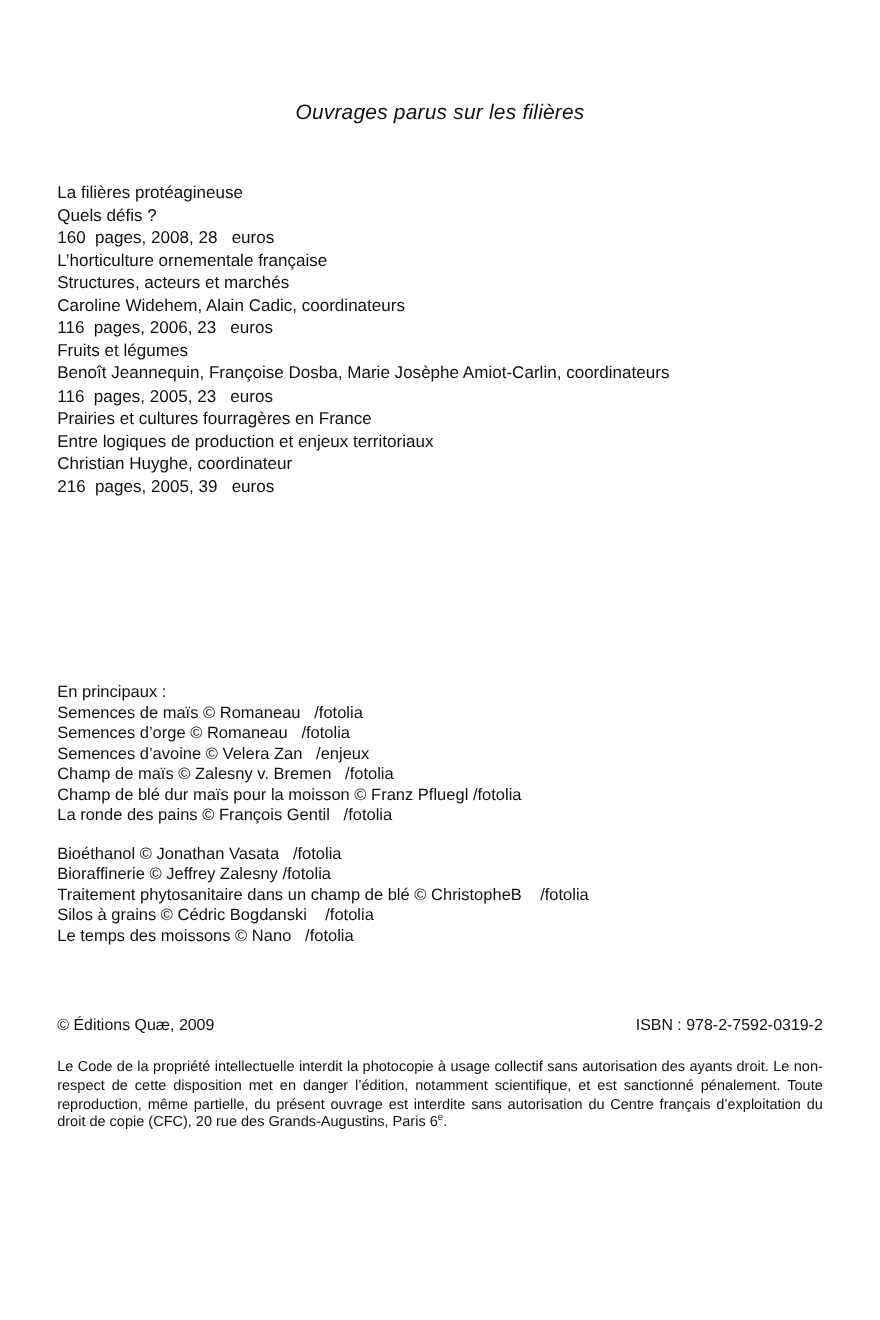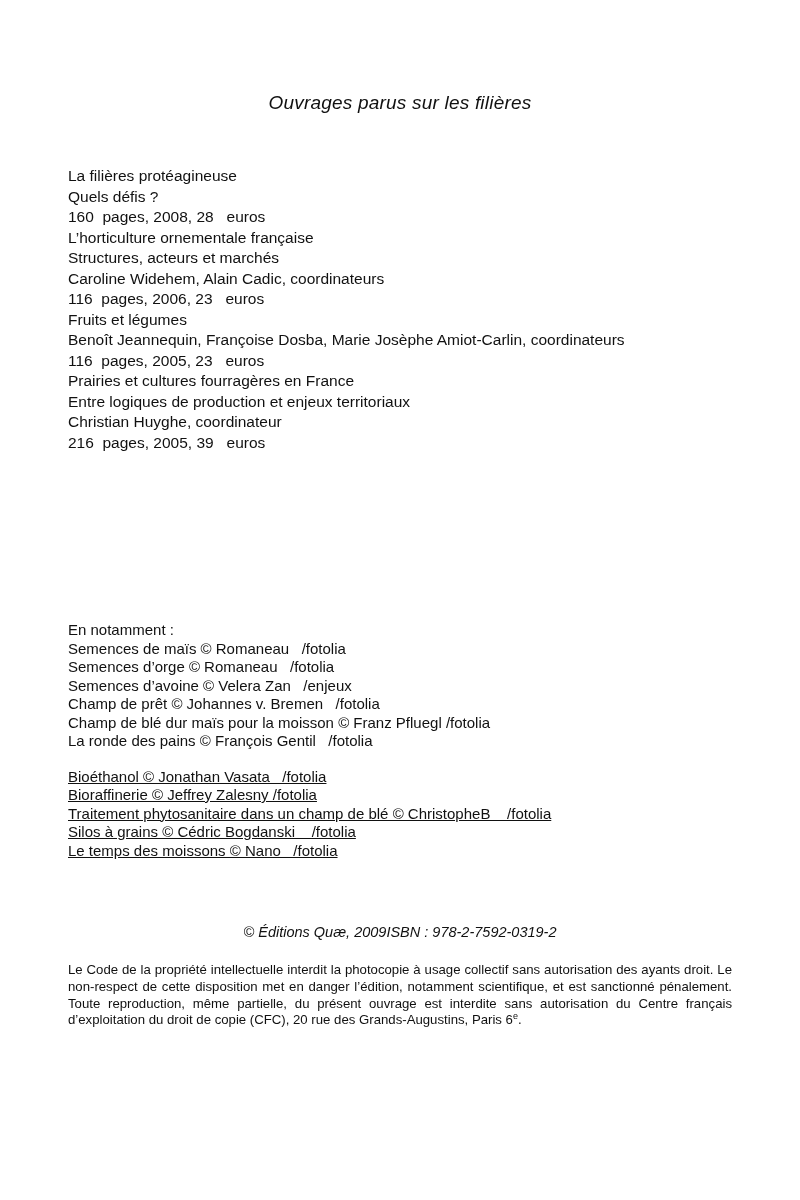"Ouvrages parus sur les filières" .page { padding: 0 68px -> 0 52px }
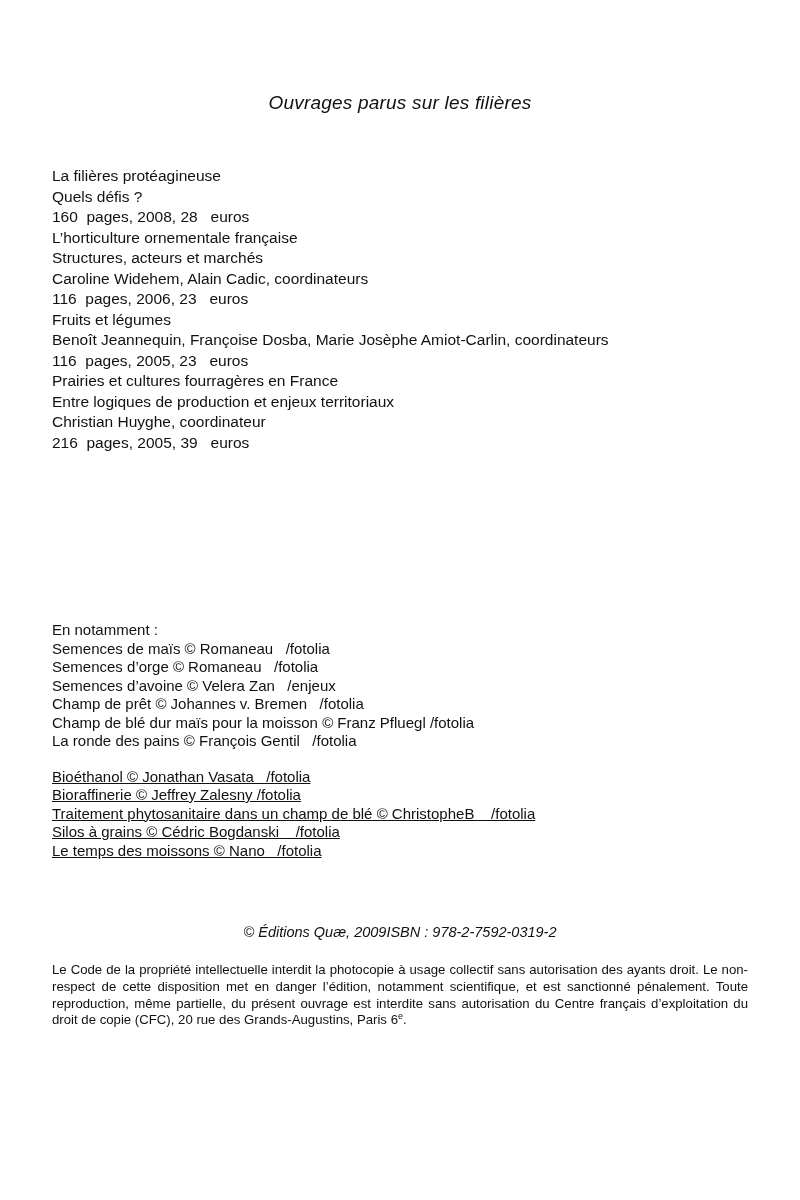"En notamment :" p.line { text: notamment -> principaux }
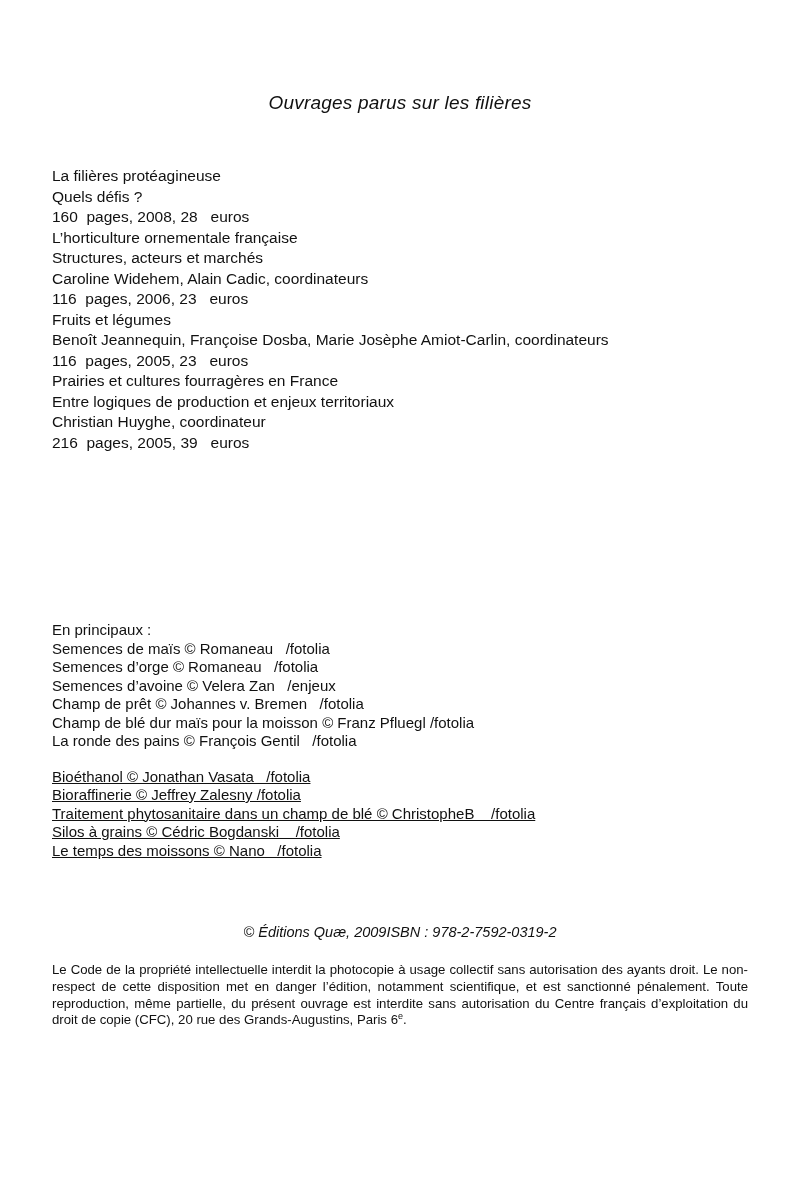"Champ de prêt © Johannes" p.line { text: prêt © Johannes -> maïs © Zalesny }
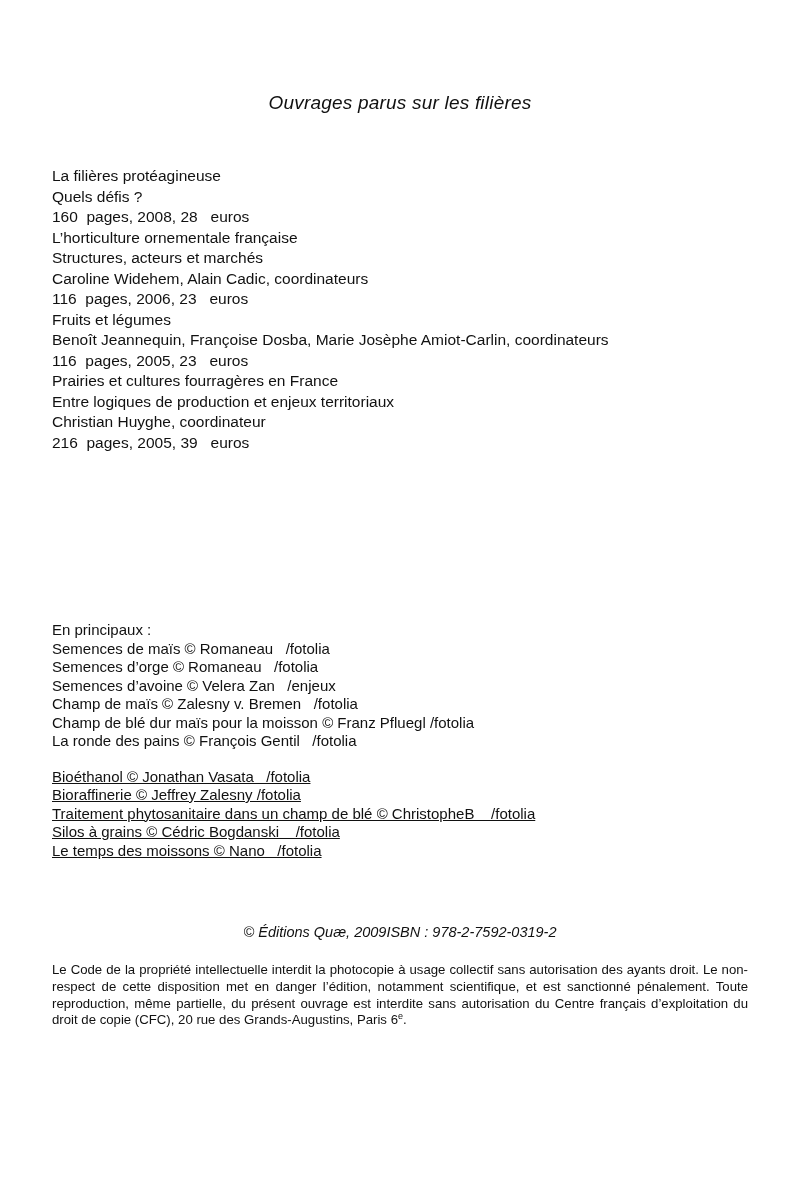"Bioéthanol © Jonathan Vasata /fotolia" .cover-group2 { text-decoration: underline -> none }
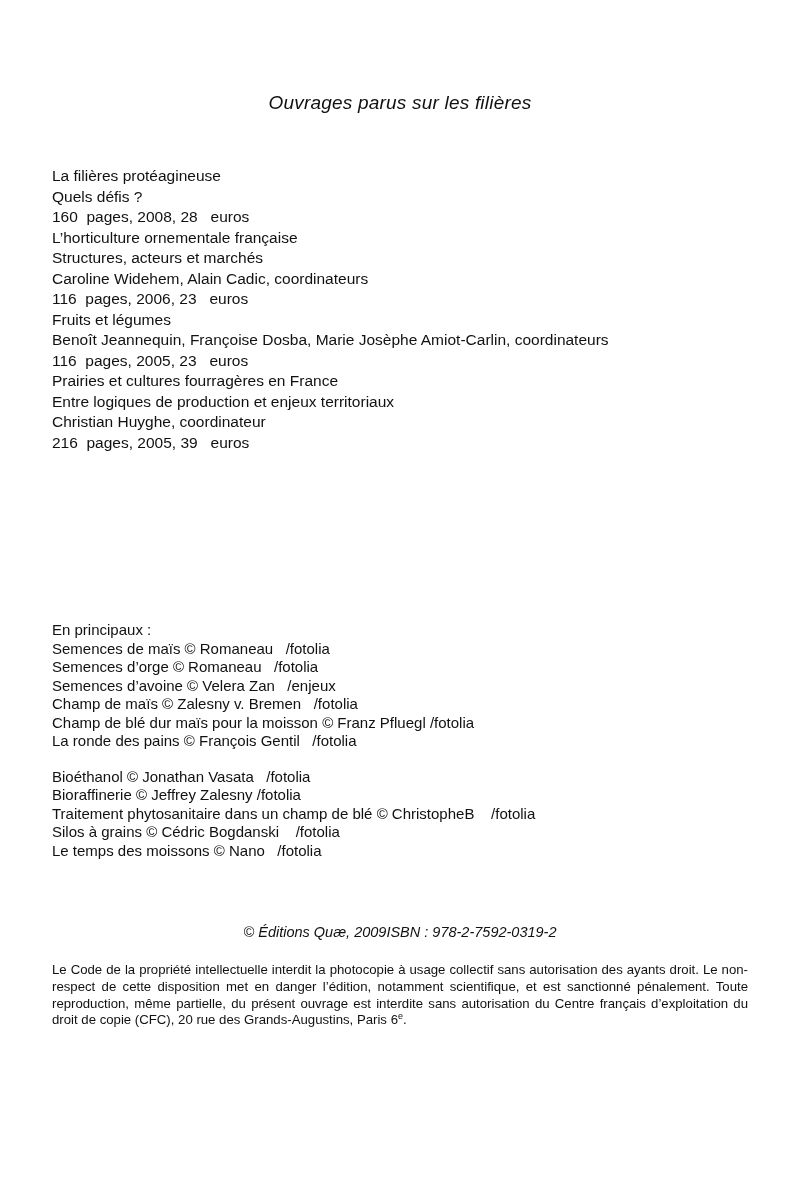"© Éditions Quæ, 2009" .imprint { font-style: italic -> none; justify-content: center -> space-between }
